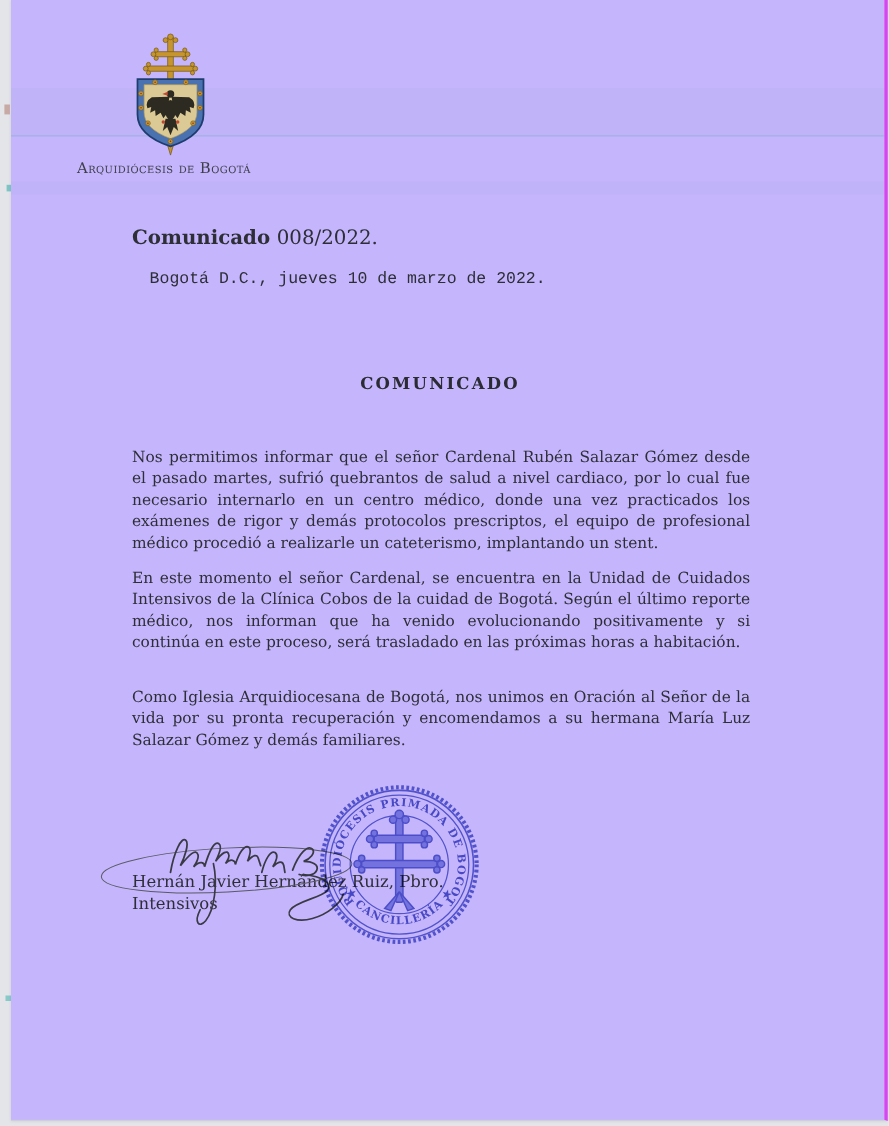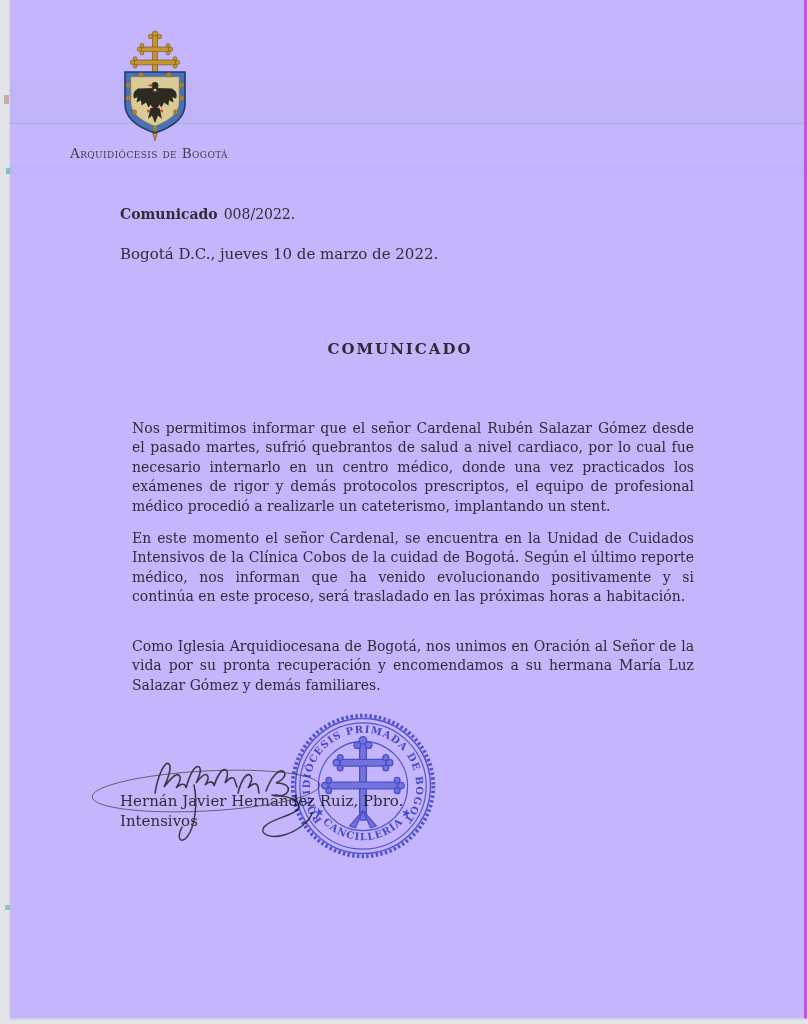"Comunicado 008/2022." .ref-line { font-size: 14px -> 18px }
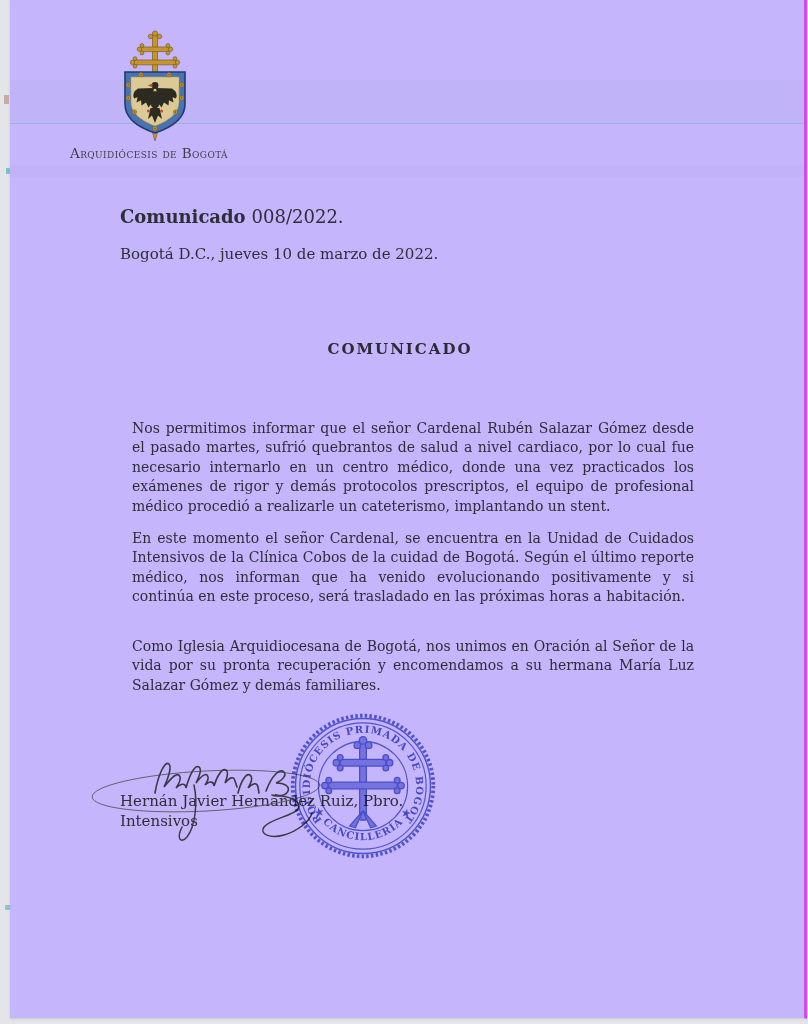"Bogotá D.C., jueves 10 de" .dateline { font-family: none -> Liberation Mono, monospace; left: 110px -> 126px }
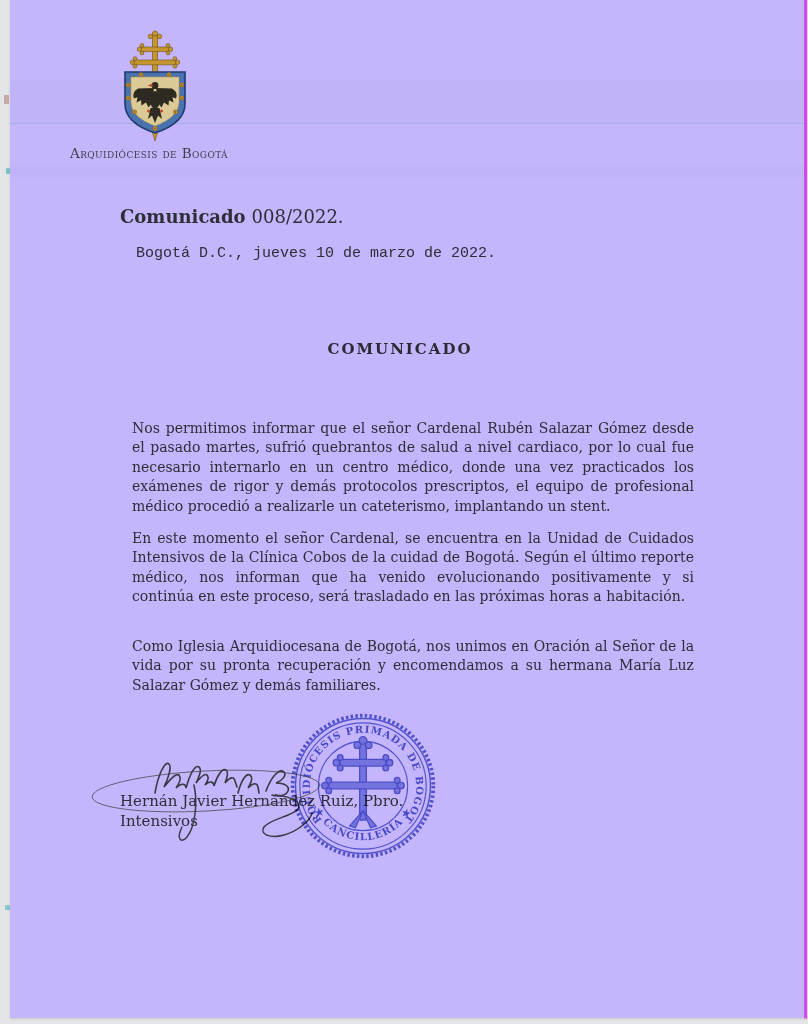"Nos permitimos informar que el" .para { margin: 12px -> 0 }
